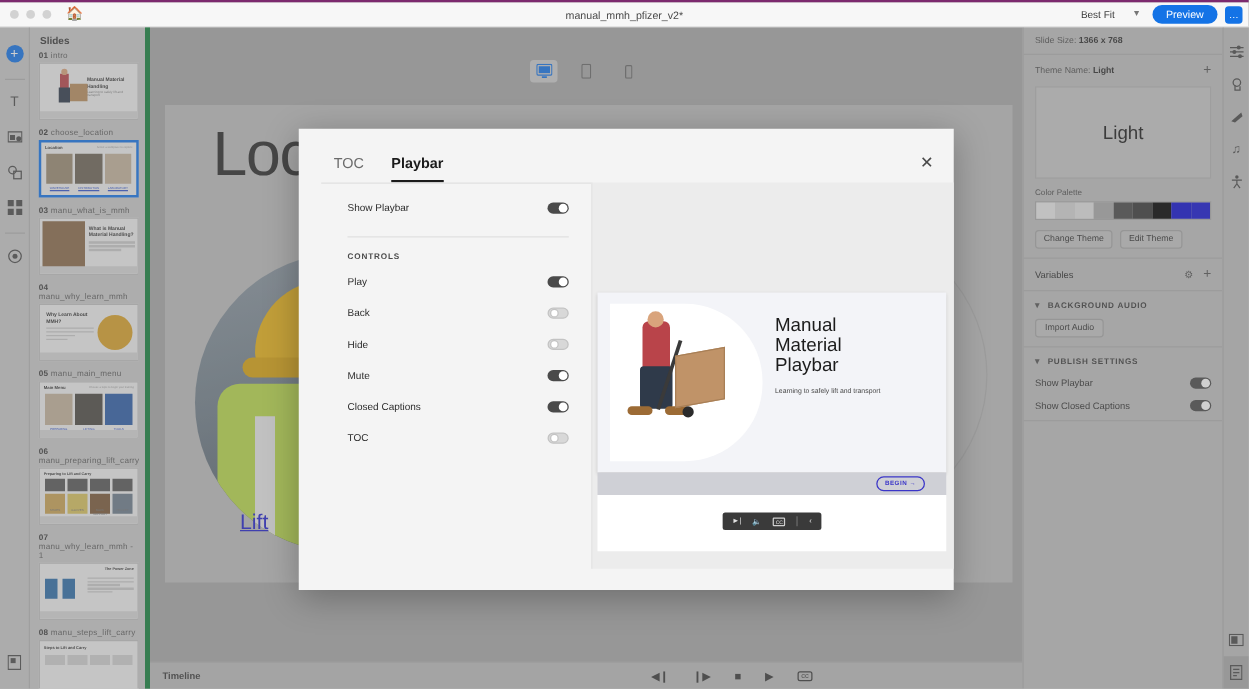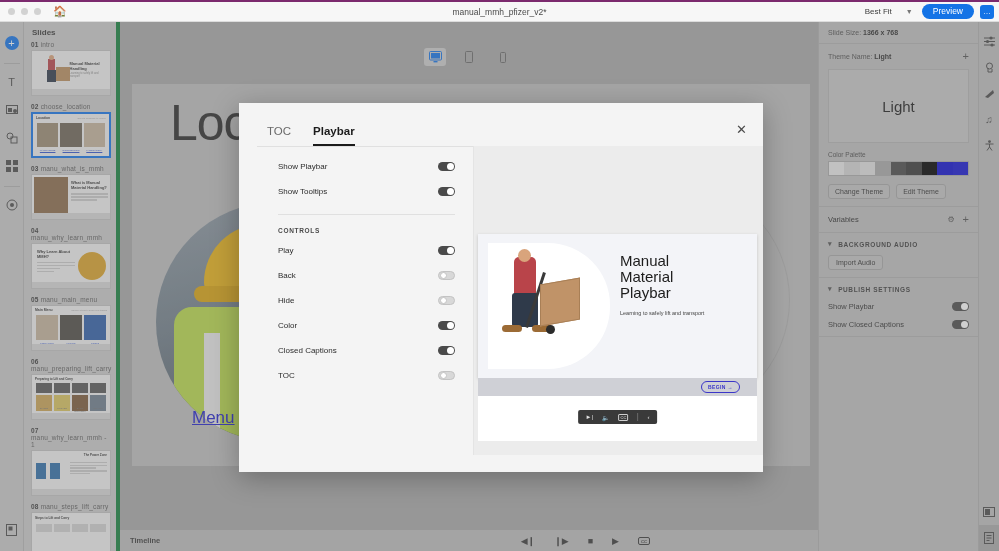"Show Tooltips" div.opt-row { html: <div> <span>Show Tooltips</span> <span> <span></span> </span> </div> -> none }
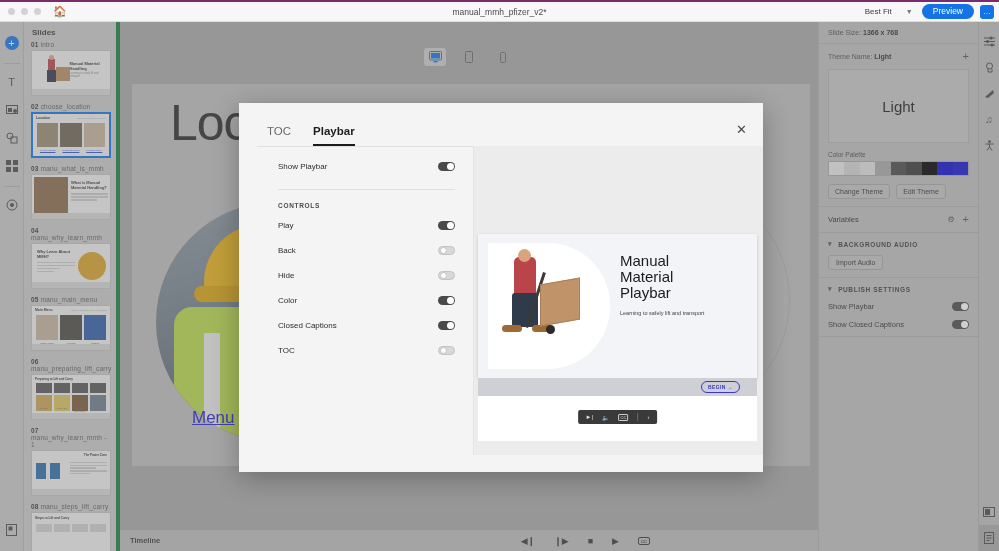"Color" span { text: Color -> Mute }
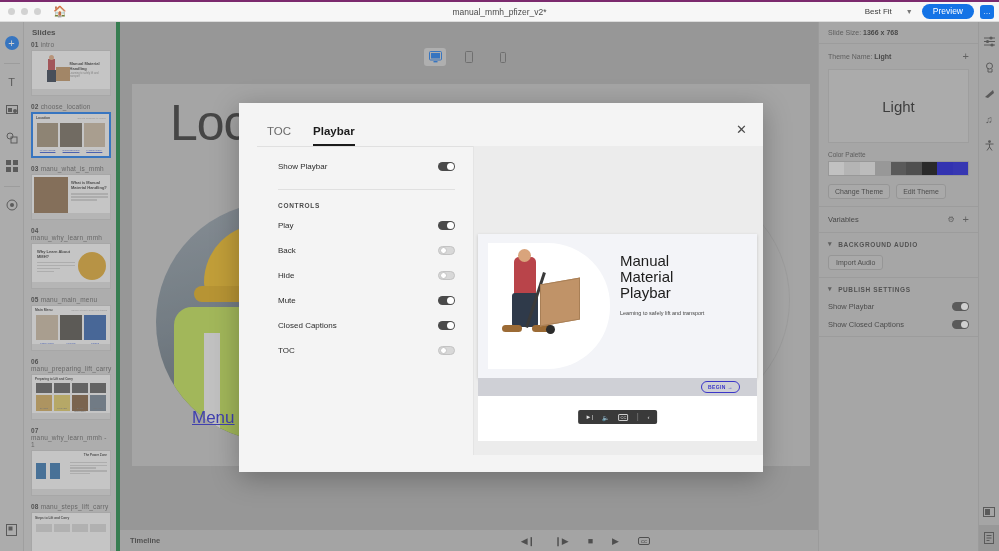"Menu" div.stage-link { text: Menu -> Lift }
